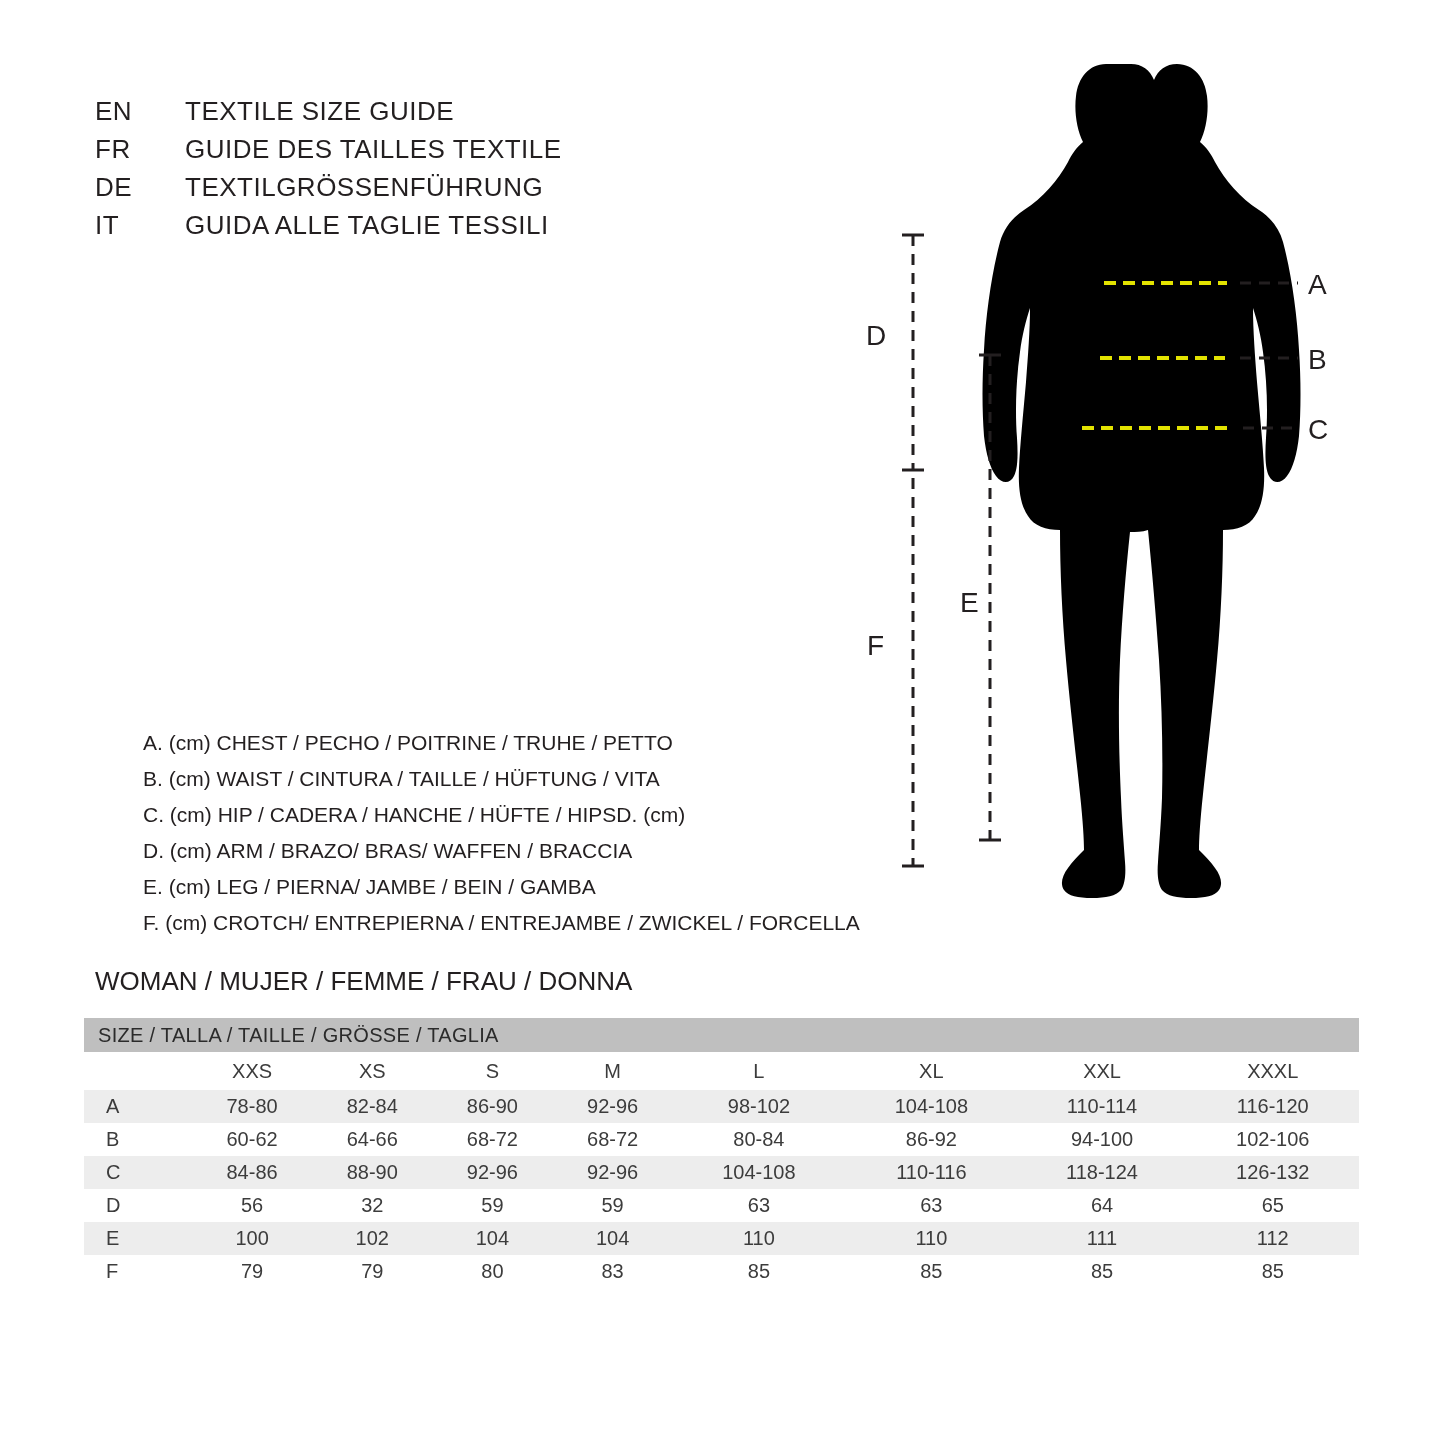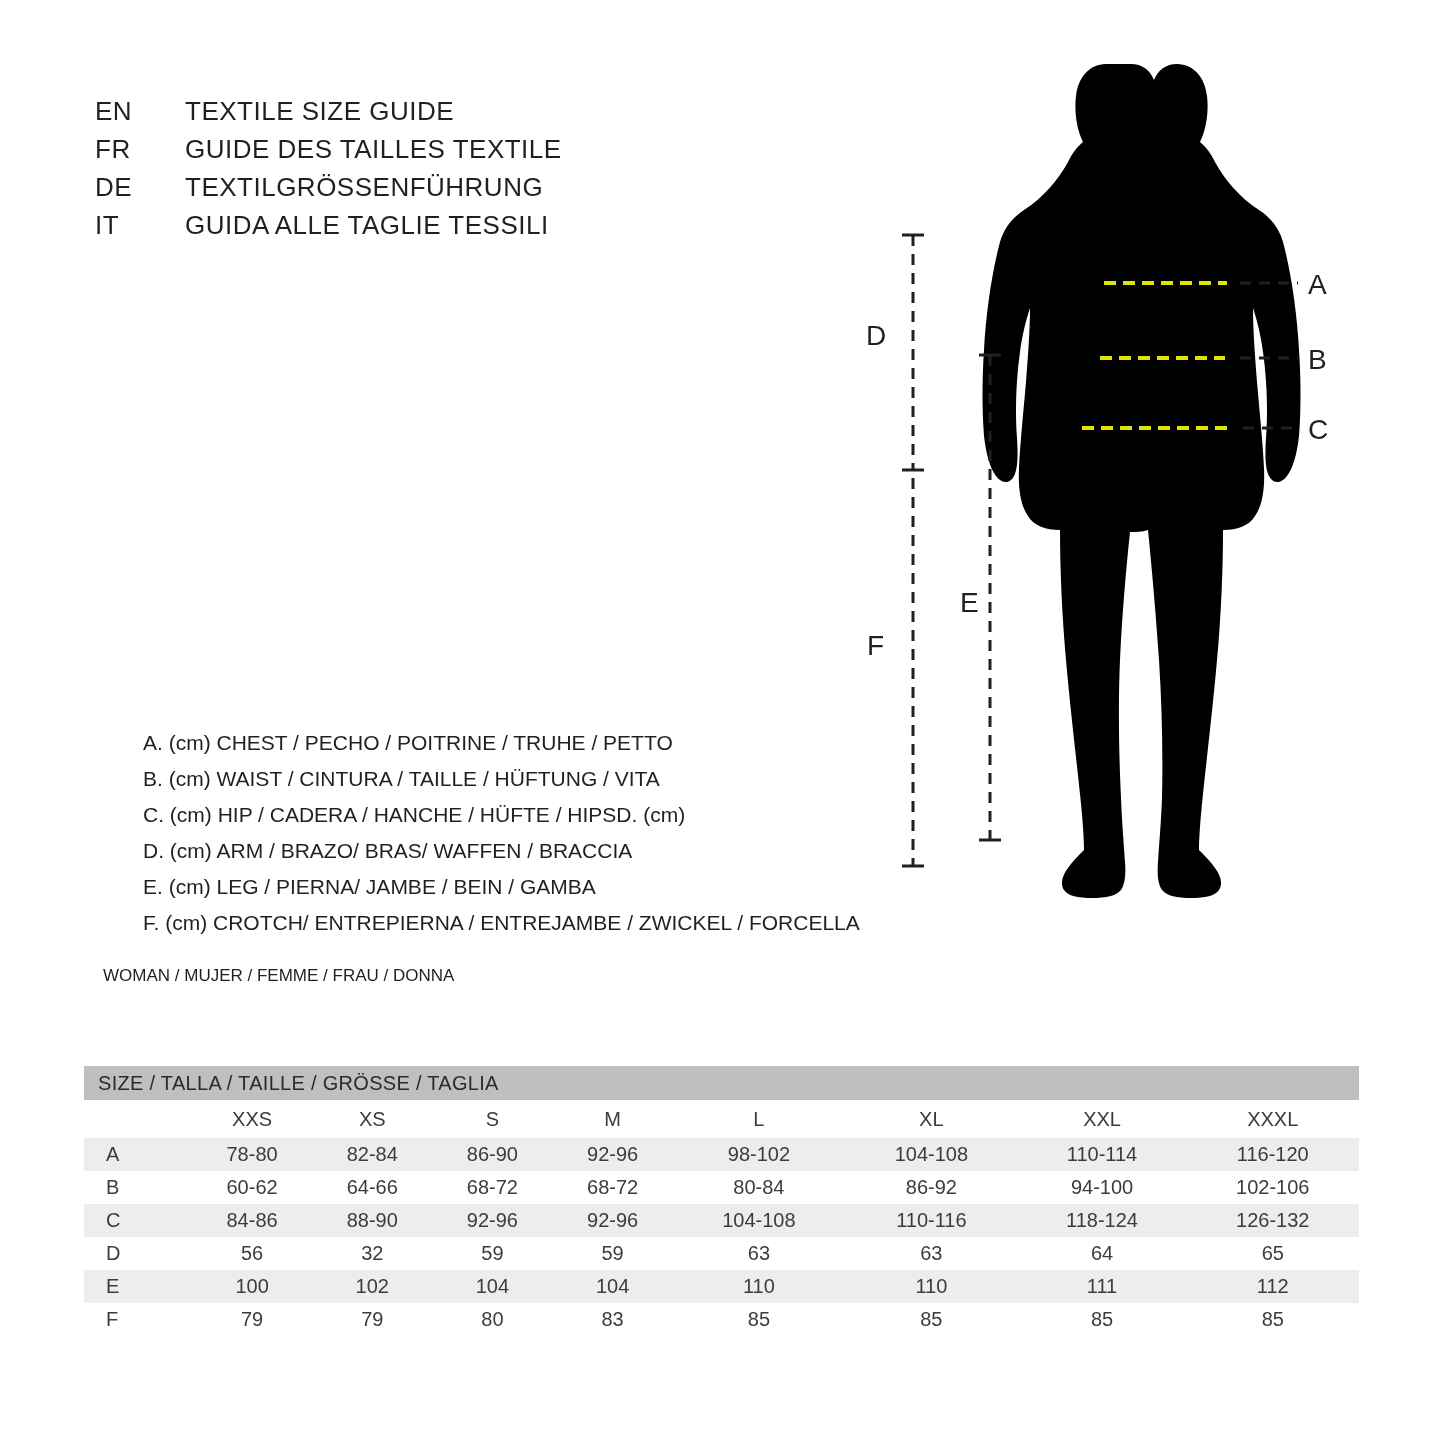"WOMAN / MUJER / FEMME" #gender-caption { font-size: 17px -> 26px; margin-left: 8px -> none }
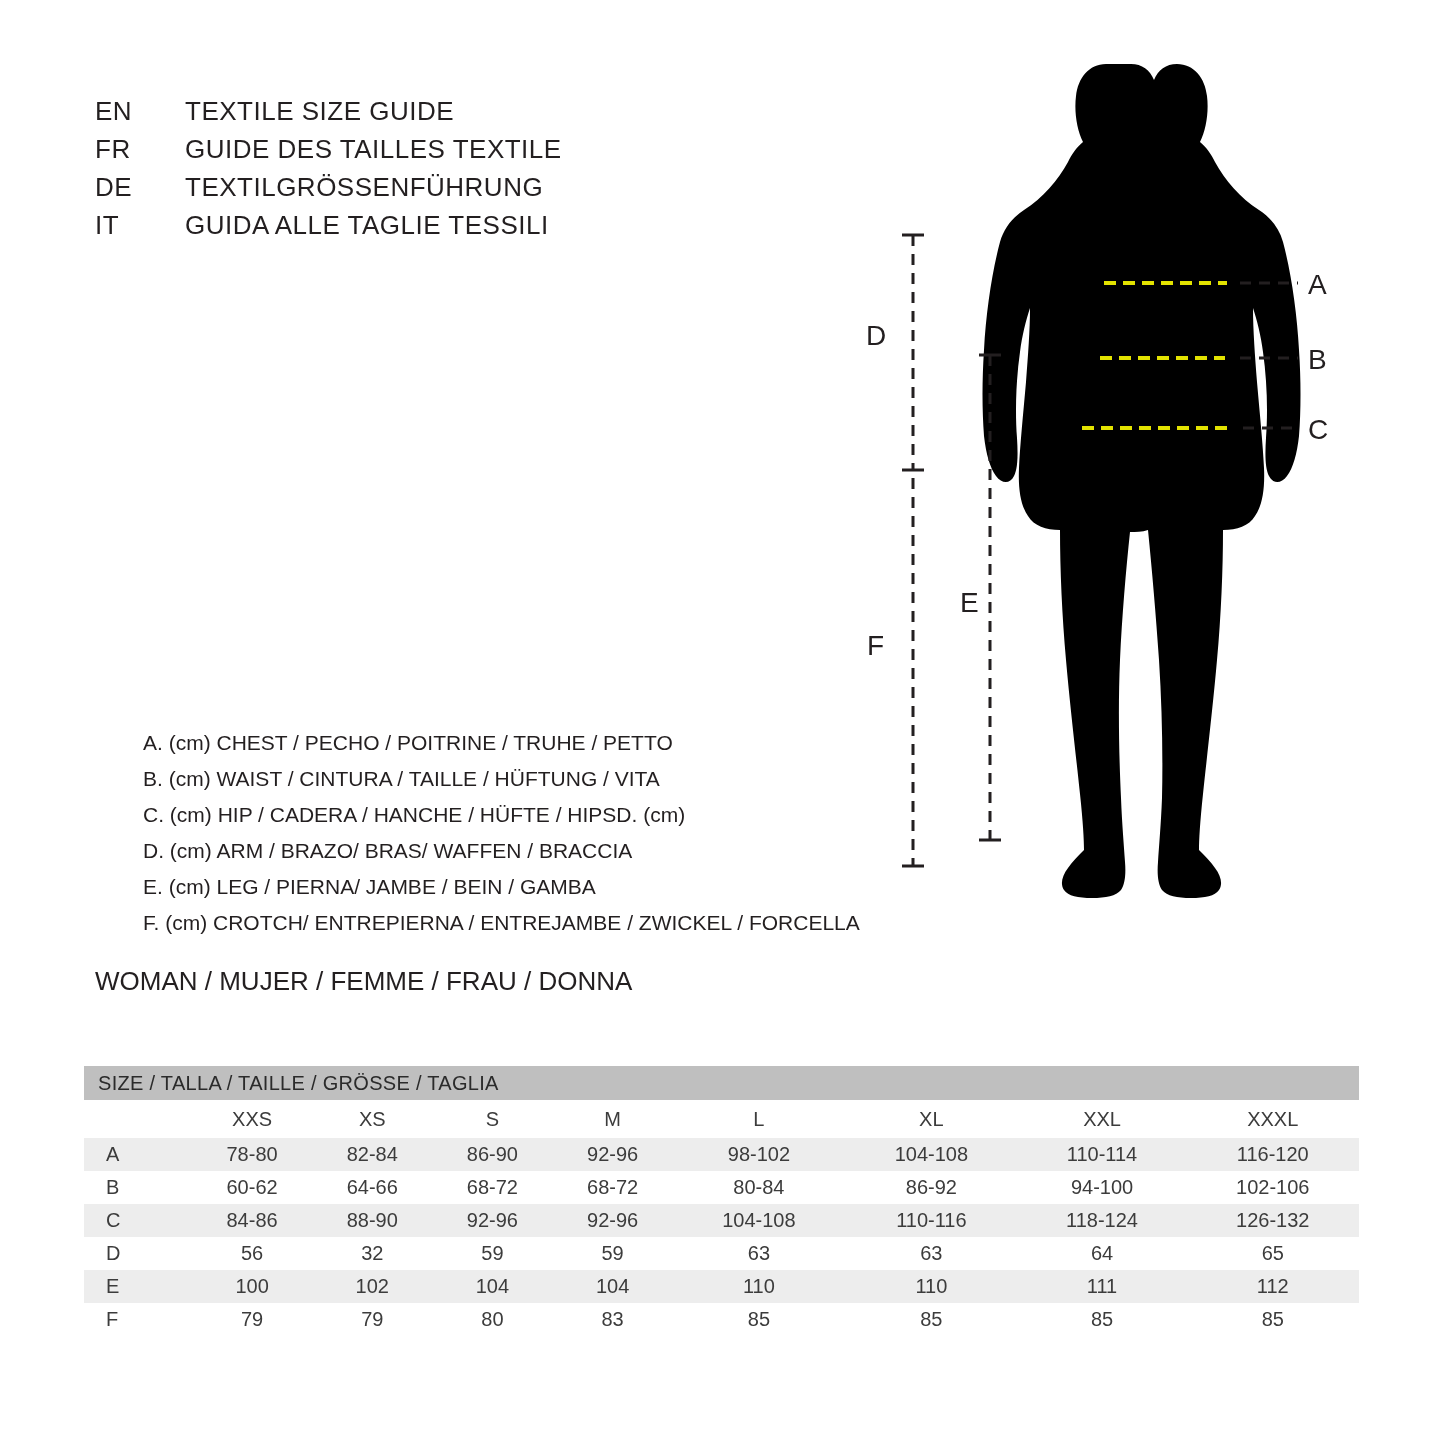"SIZE / TALLA / TAILLE" #size-table { top: 1066px -> 1018px }
